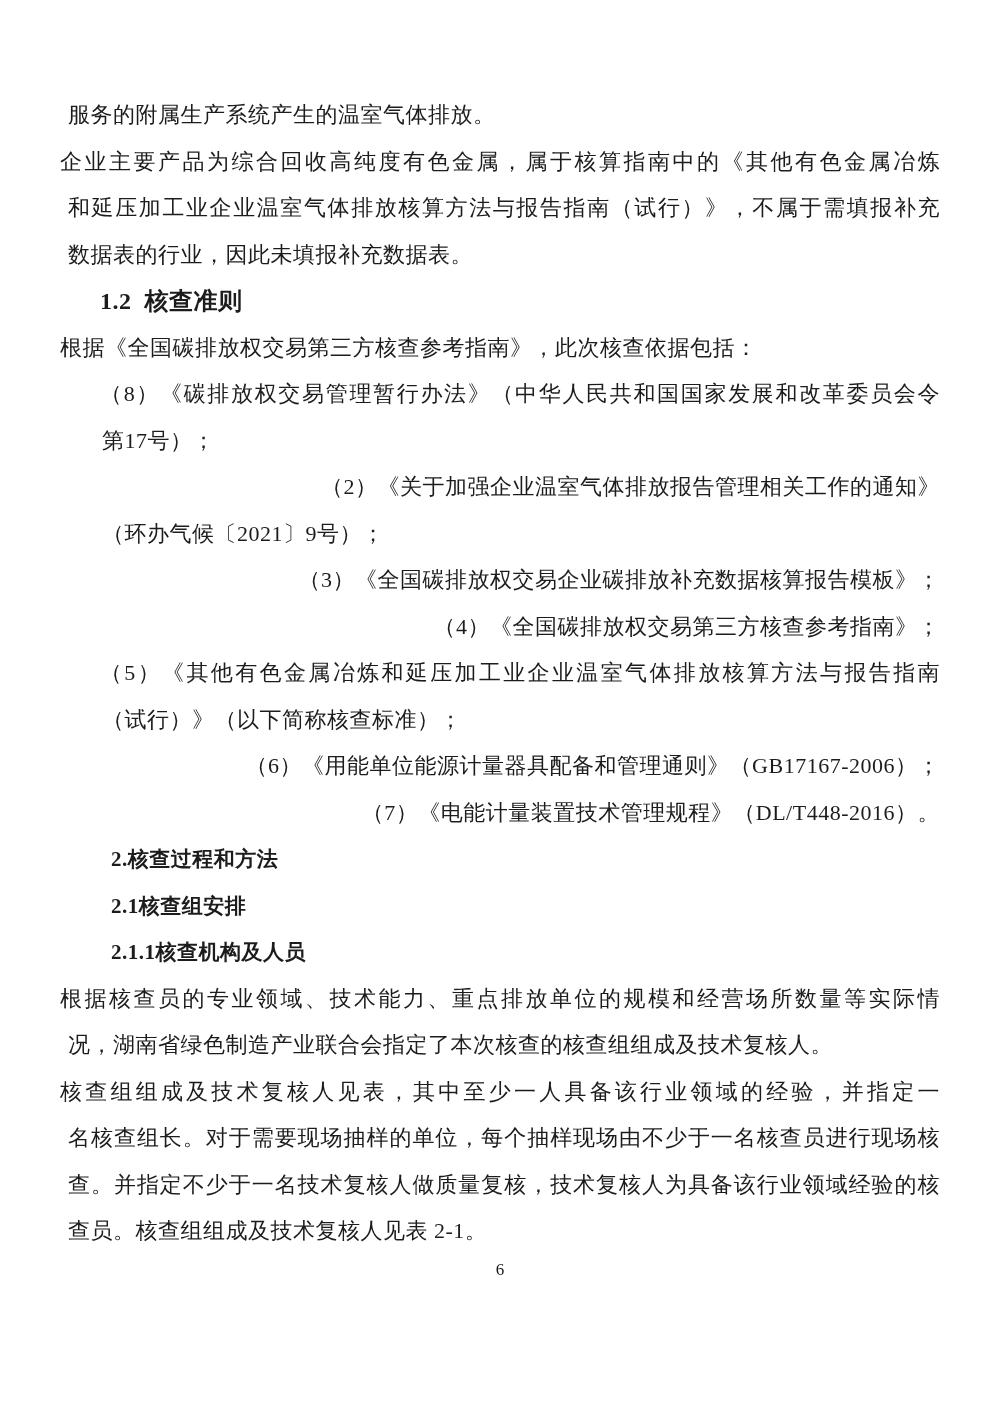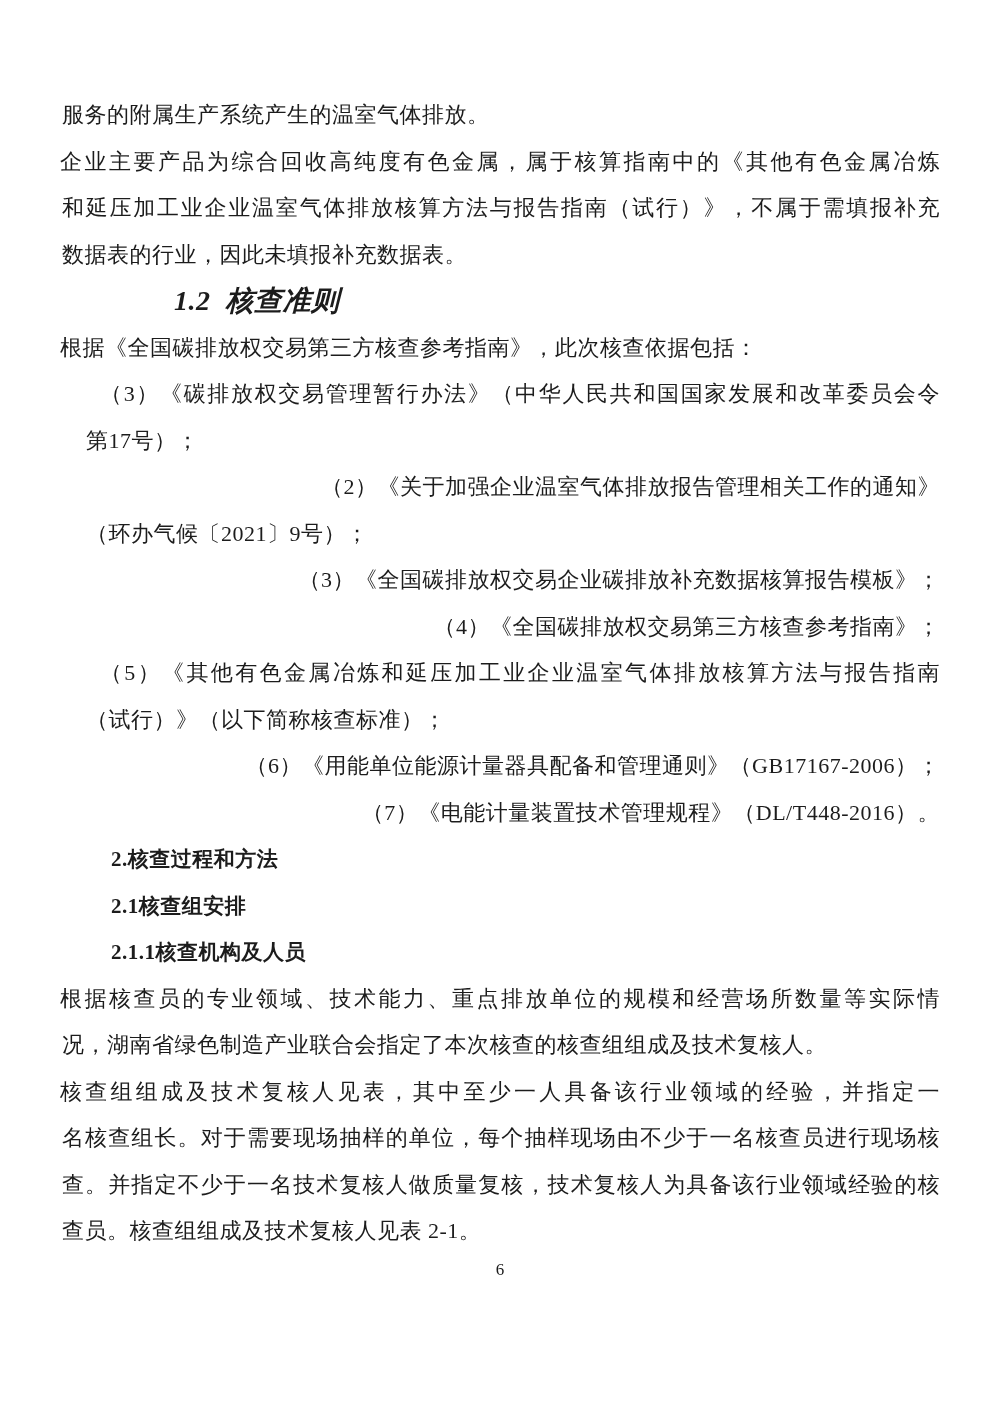"服务的附属生产系统产生的温室气体排放。" .body-cont { margin-left: 2px -> 8px }
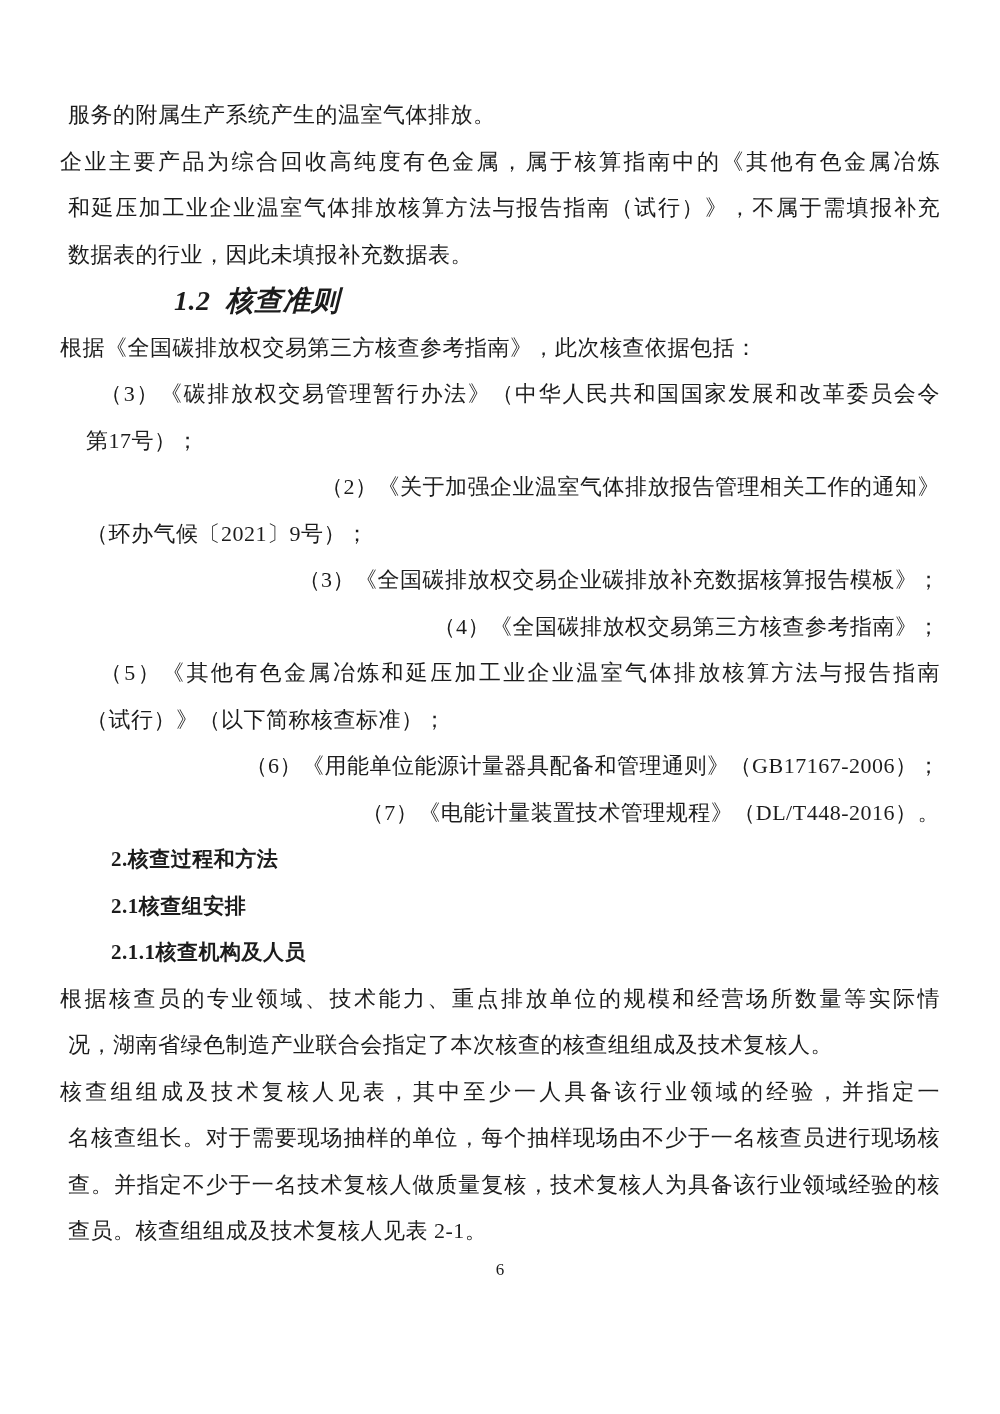"1.2 核查准则" .heading-sub { font-size: 28px -> 24px; font-style: italic -> none; margin-left: 114px -> 40px }
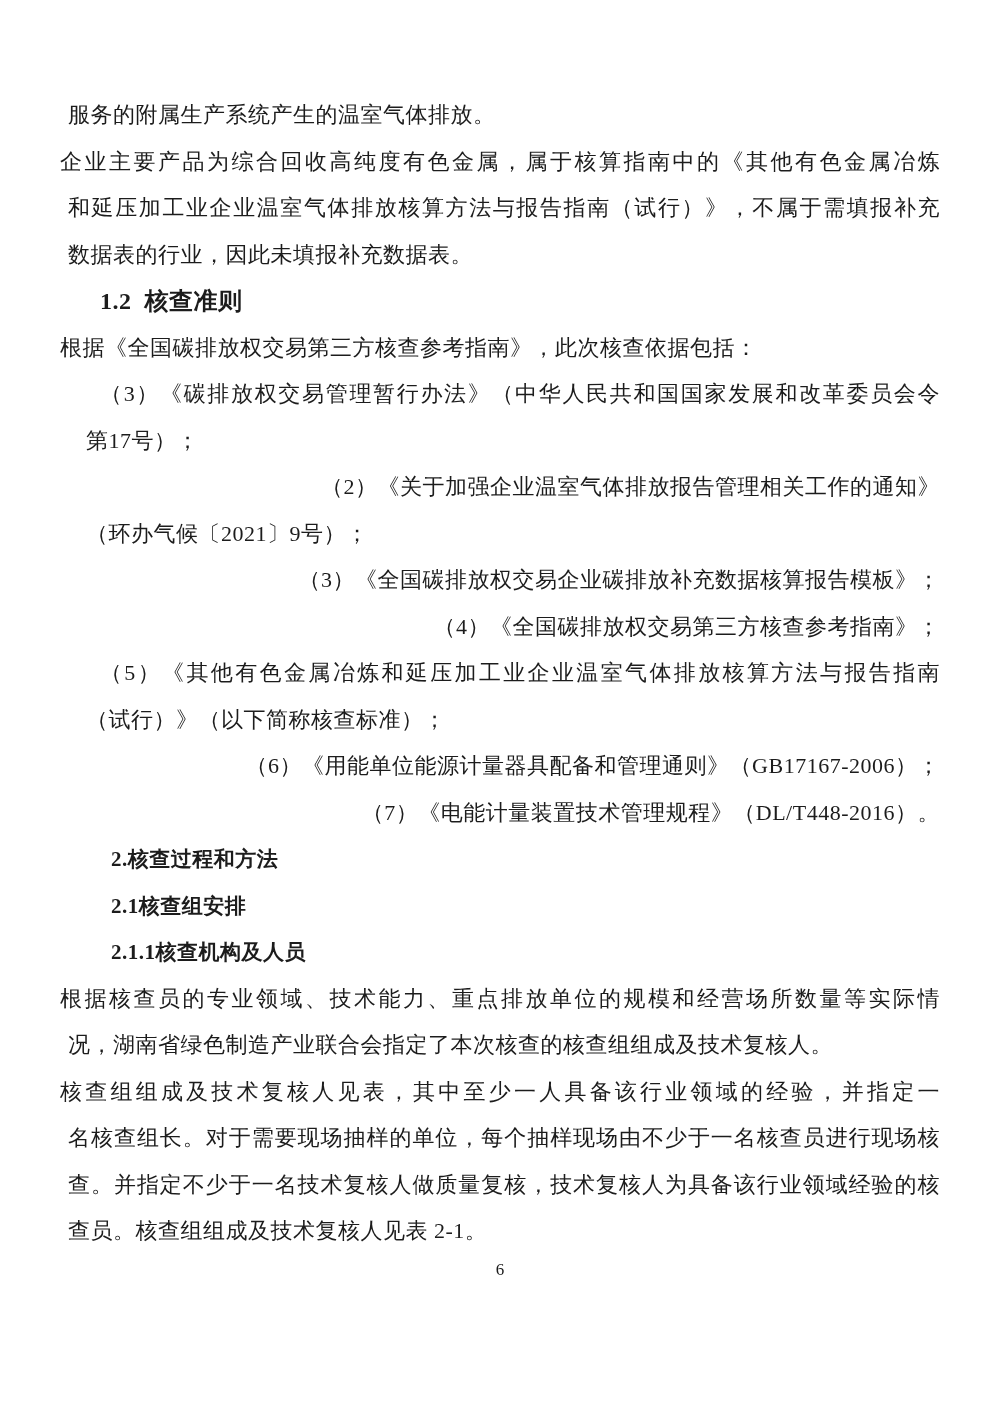"（3）《碳排放权交易管理暂行办法》（中华人民共和国国家发展和改革委员会令" div.line { text: 3 -> 8 }
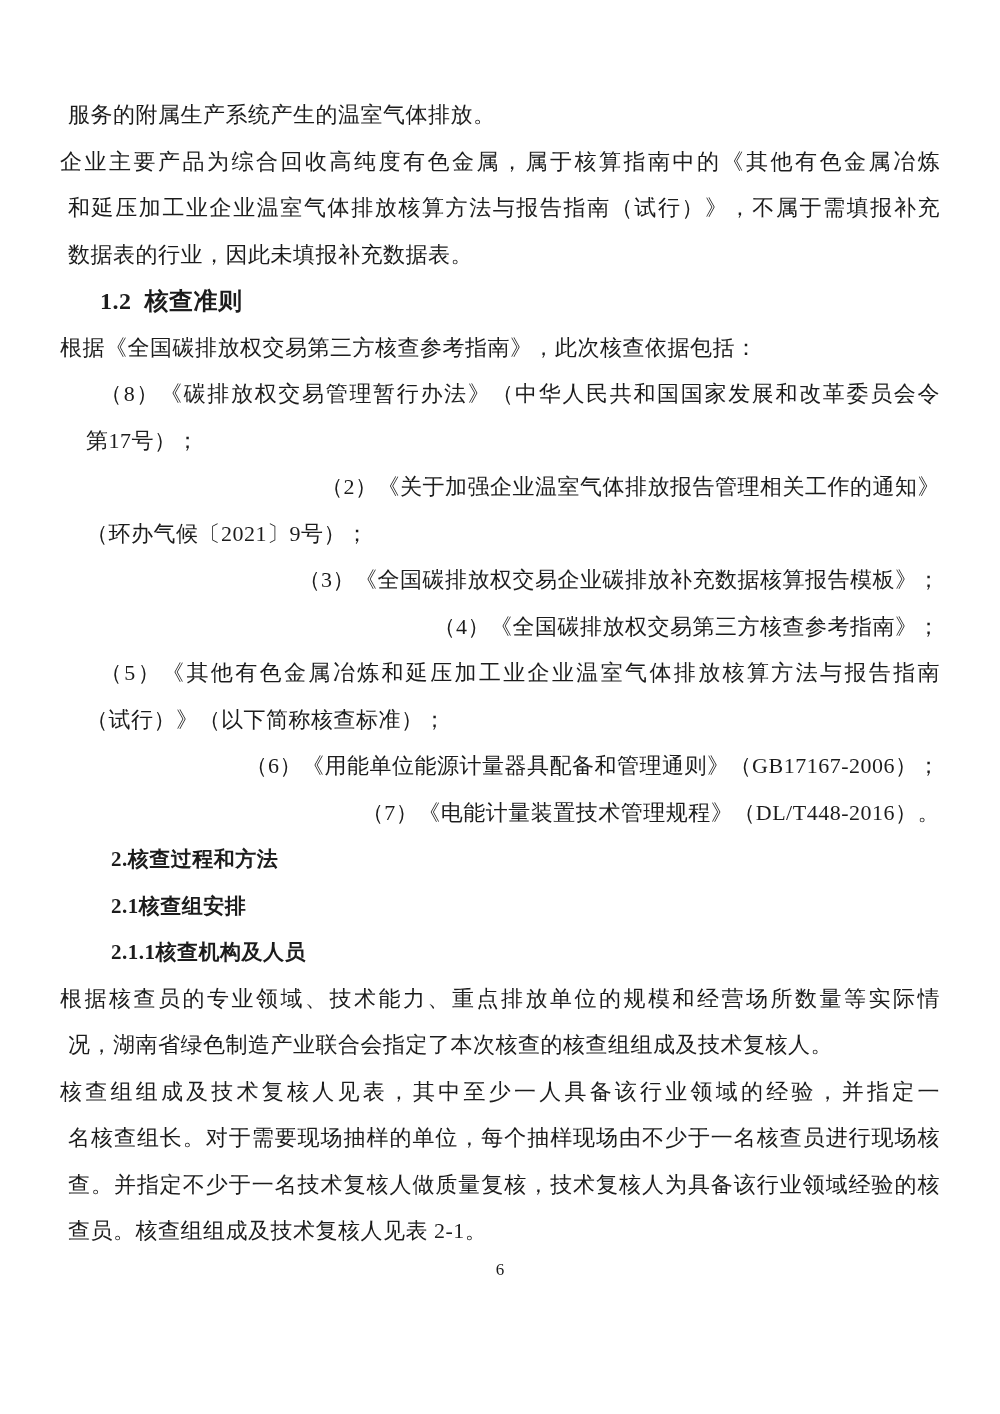"第17号）；" .list-cont { margin-left: 26px -> 42px }
